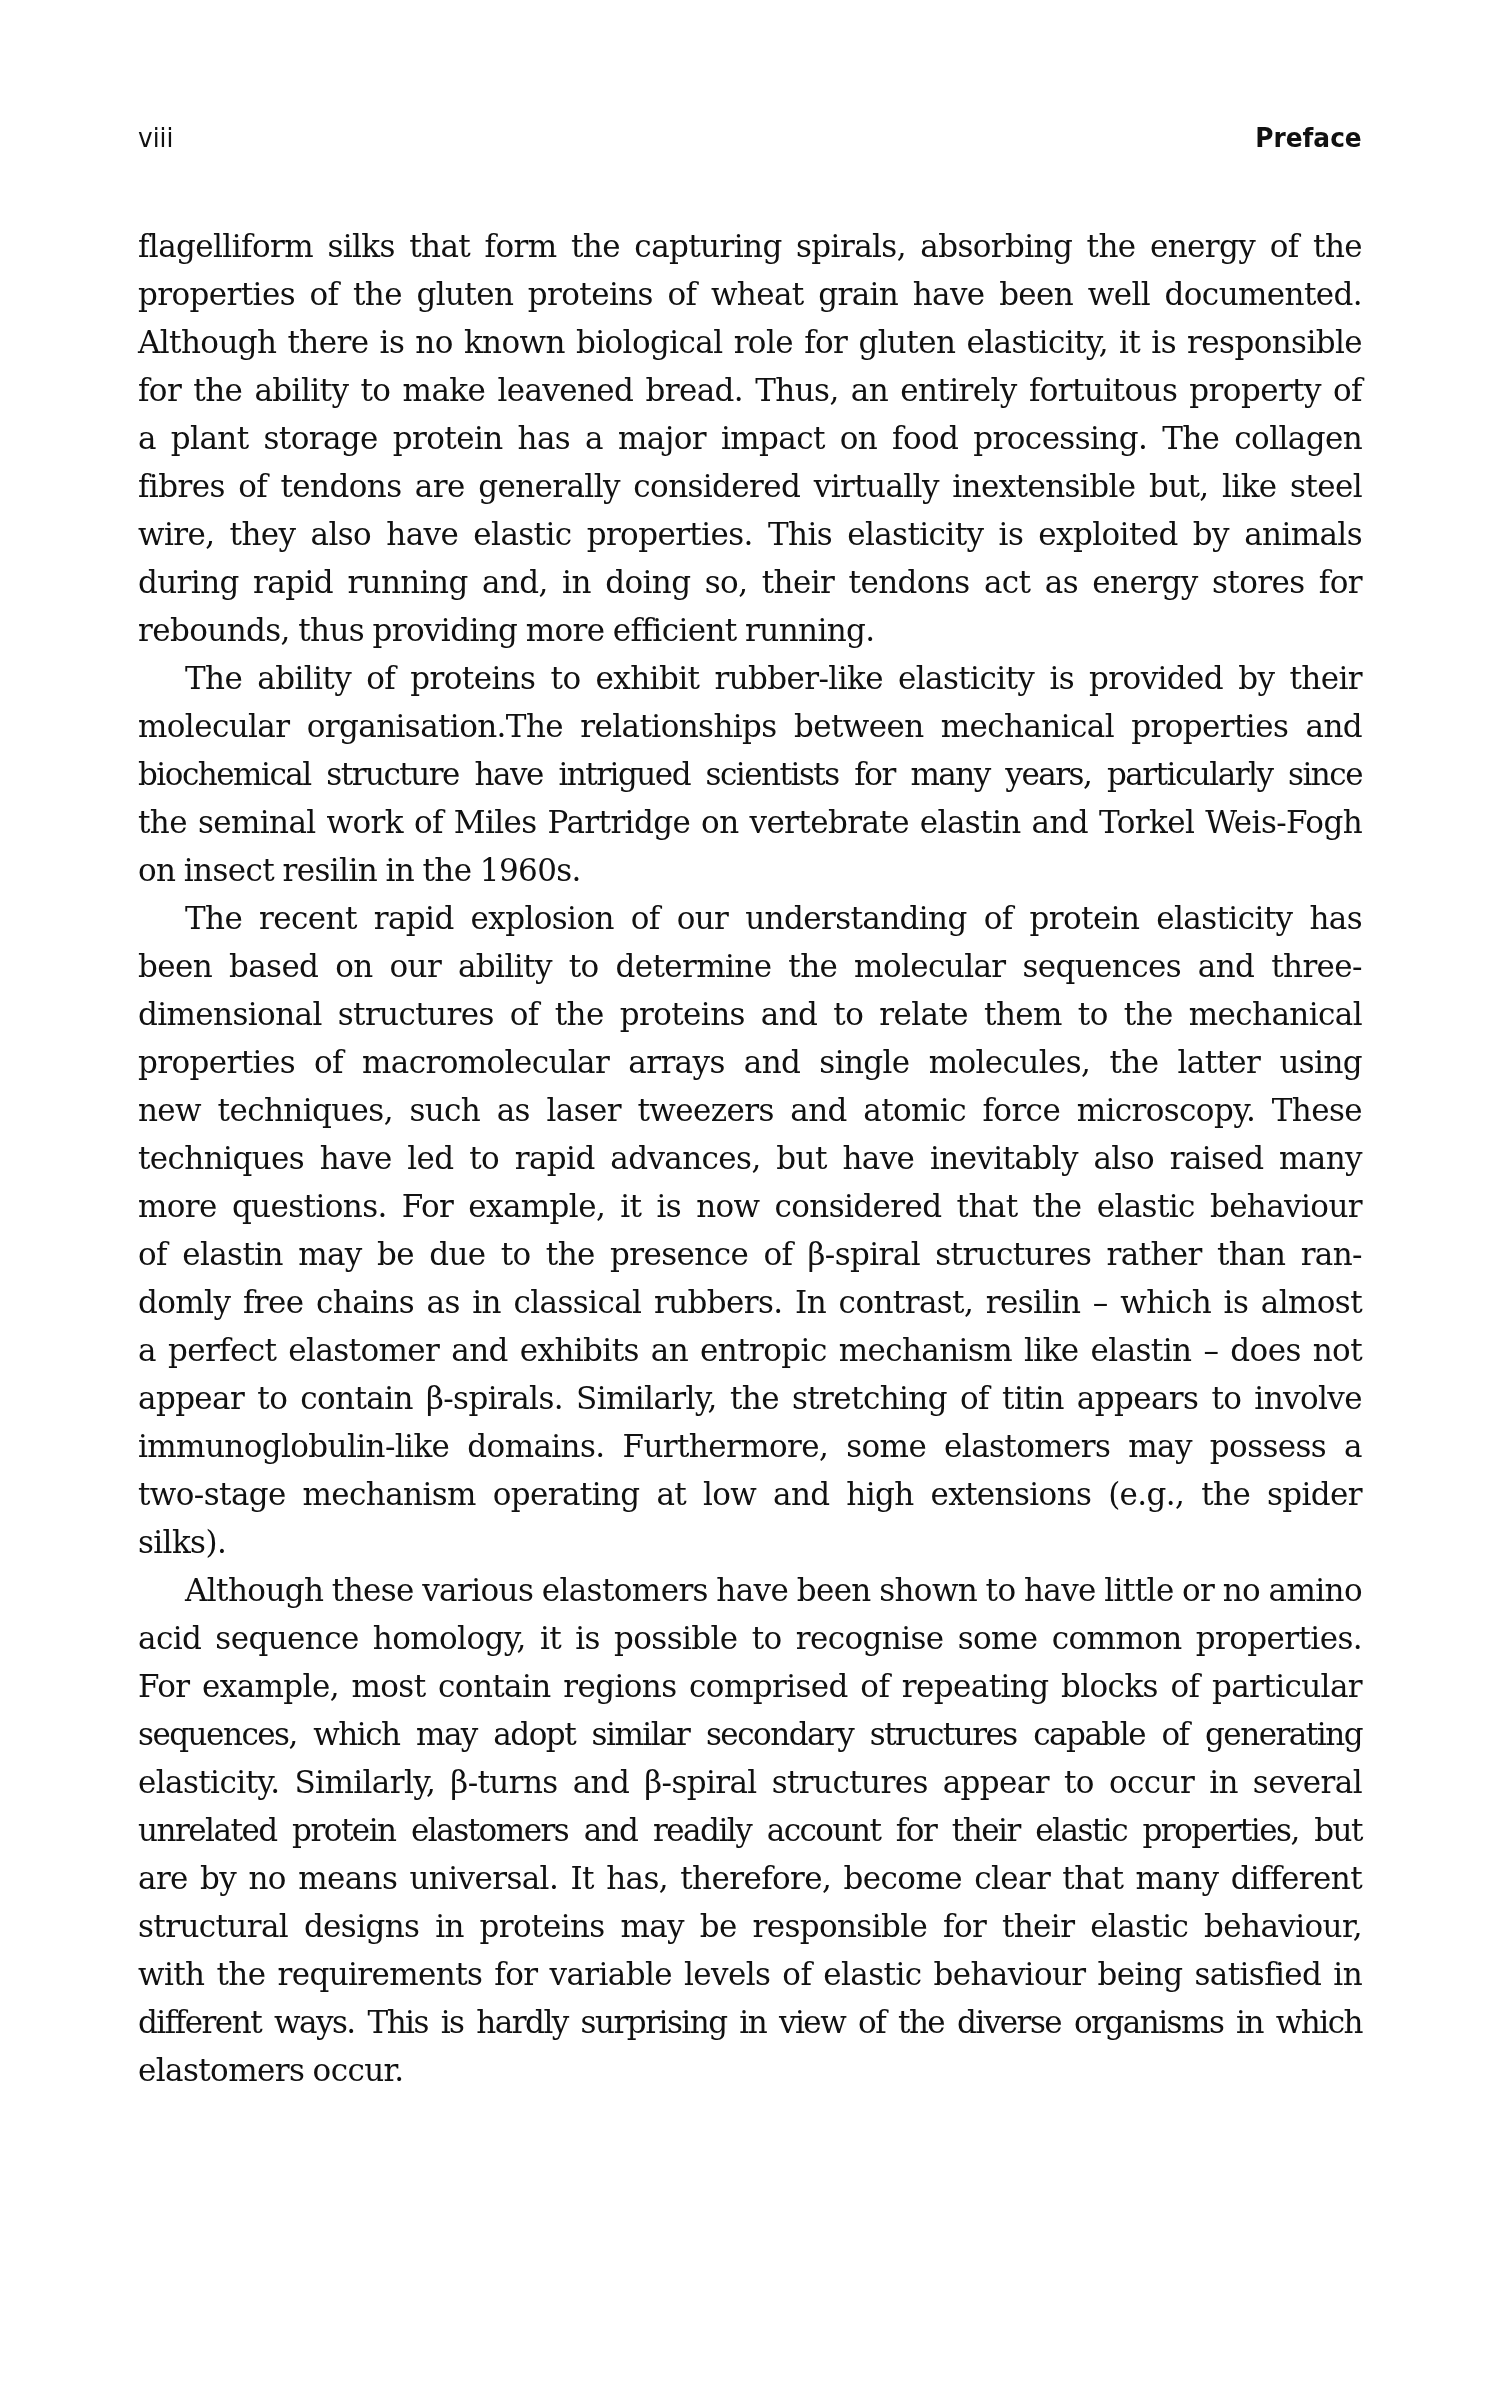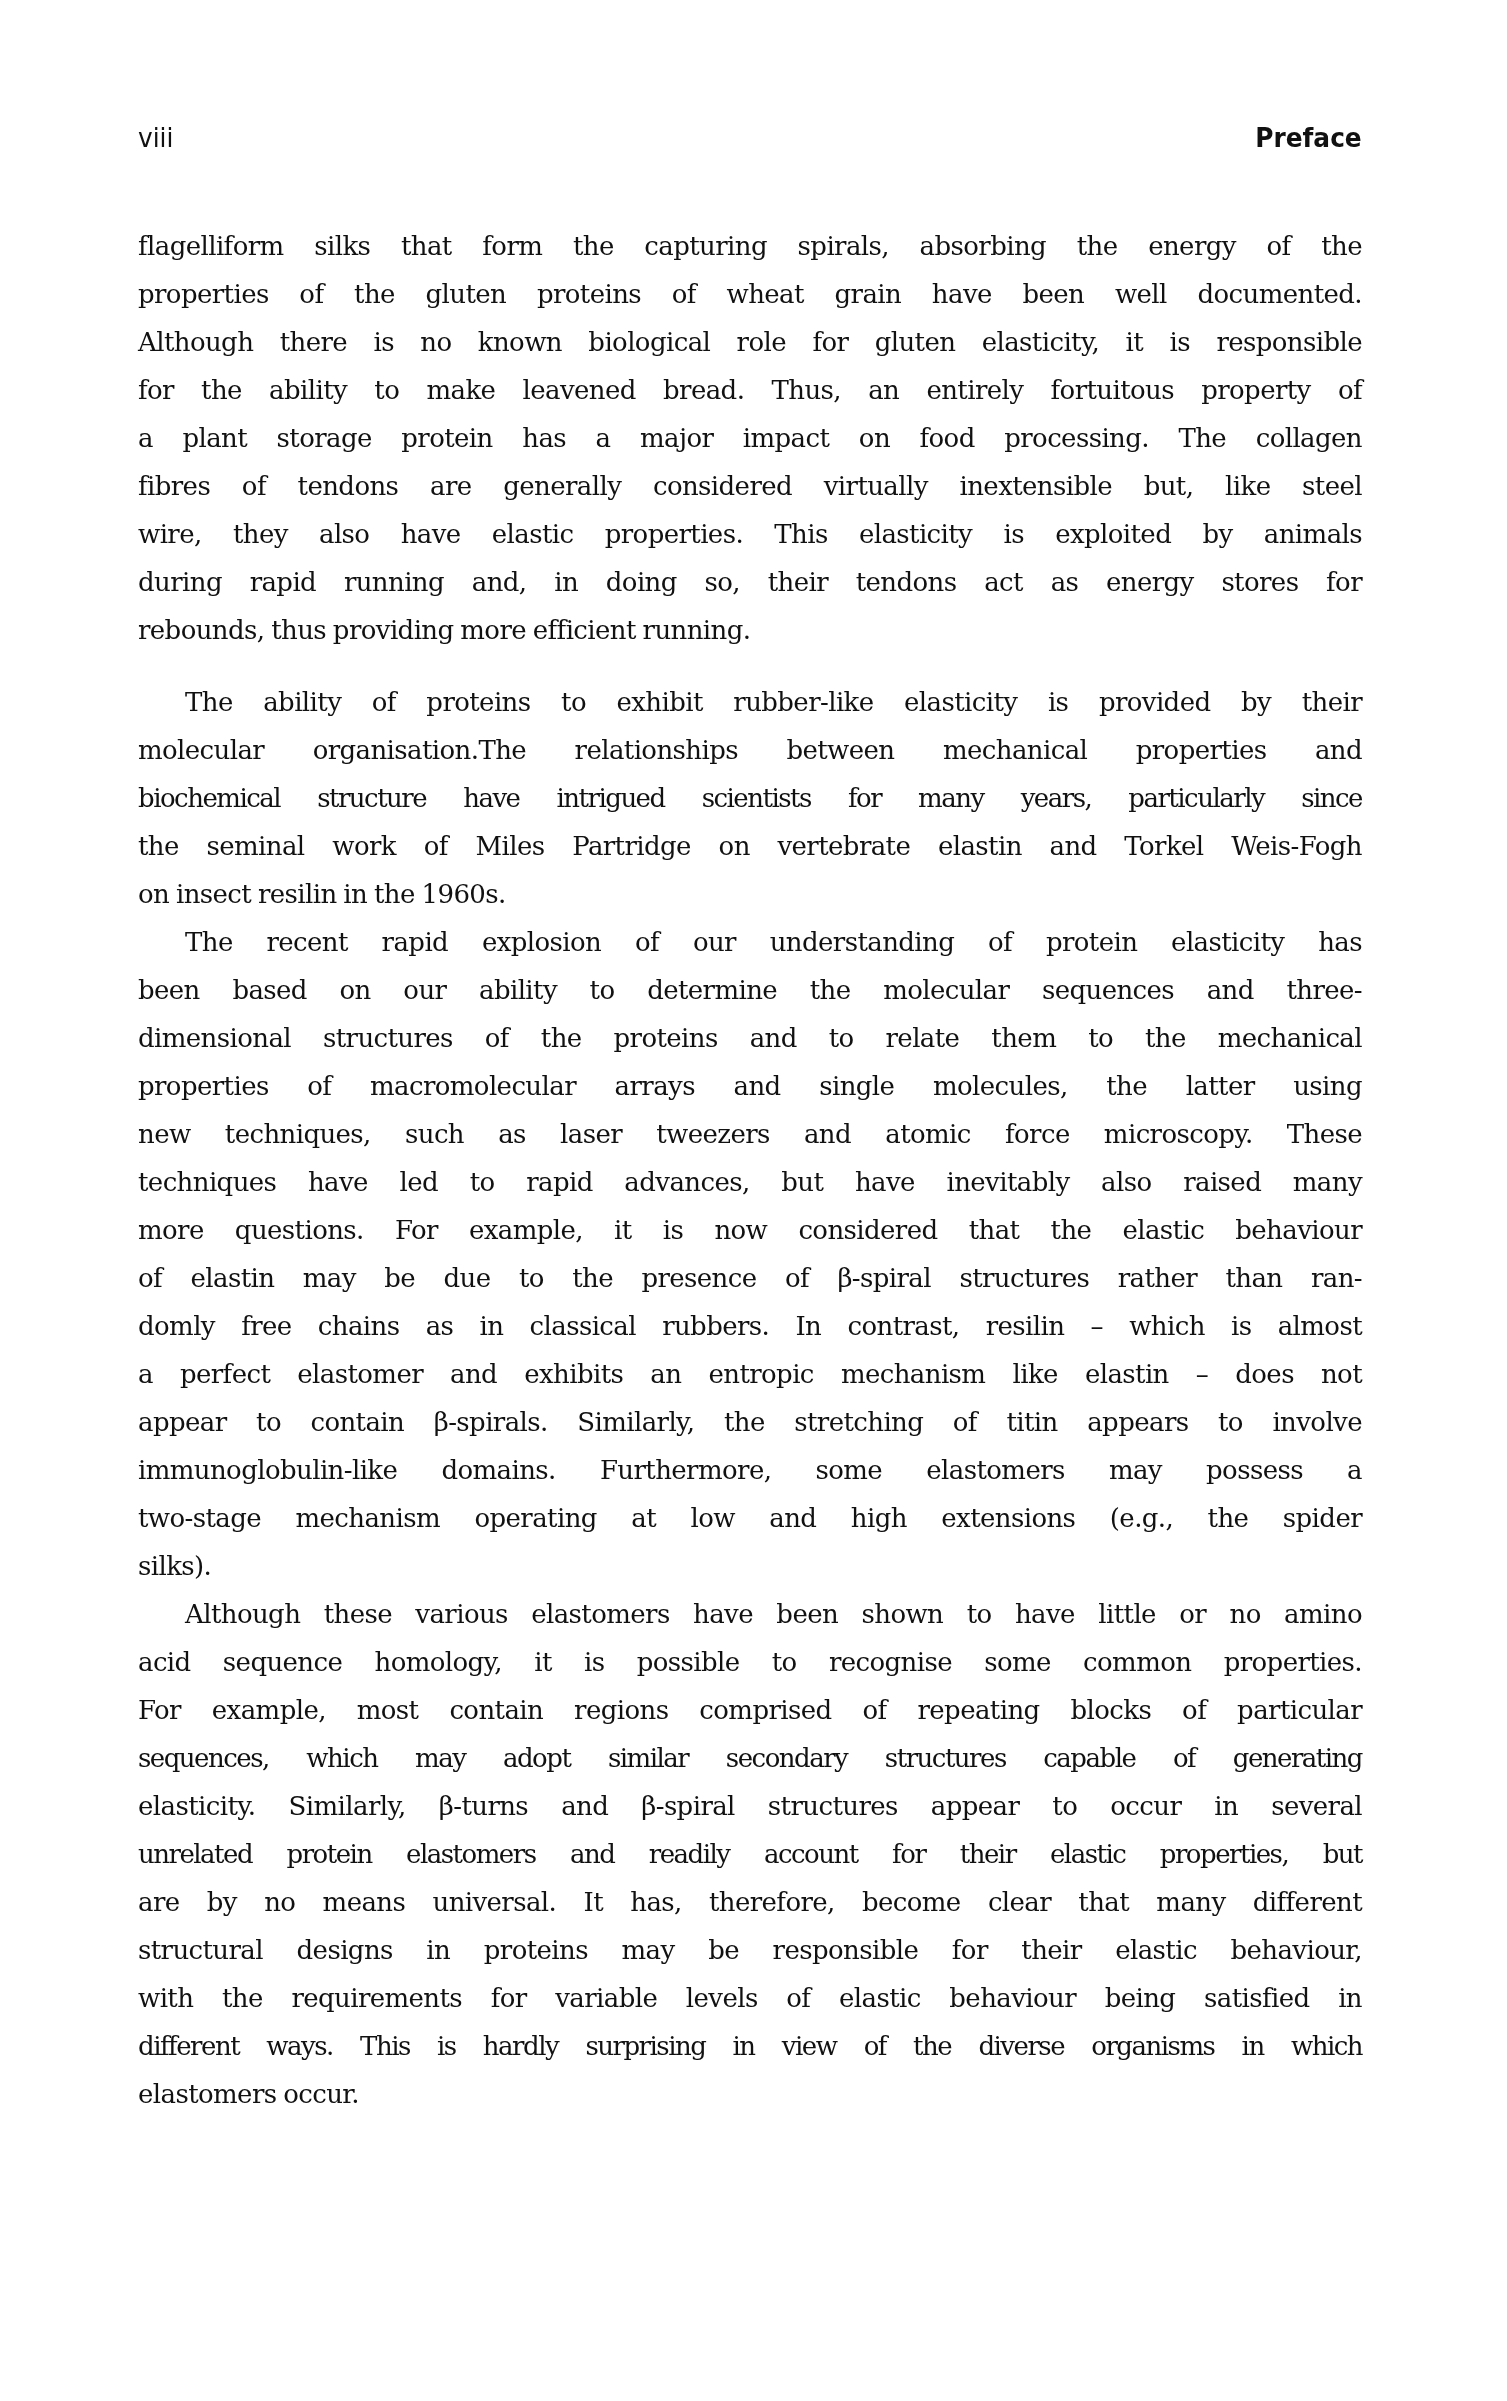"flagelliform silks that form the" .body-text { font-size: 26px -> 31px }
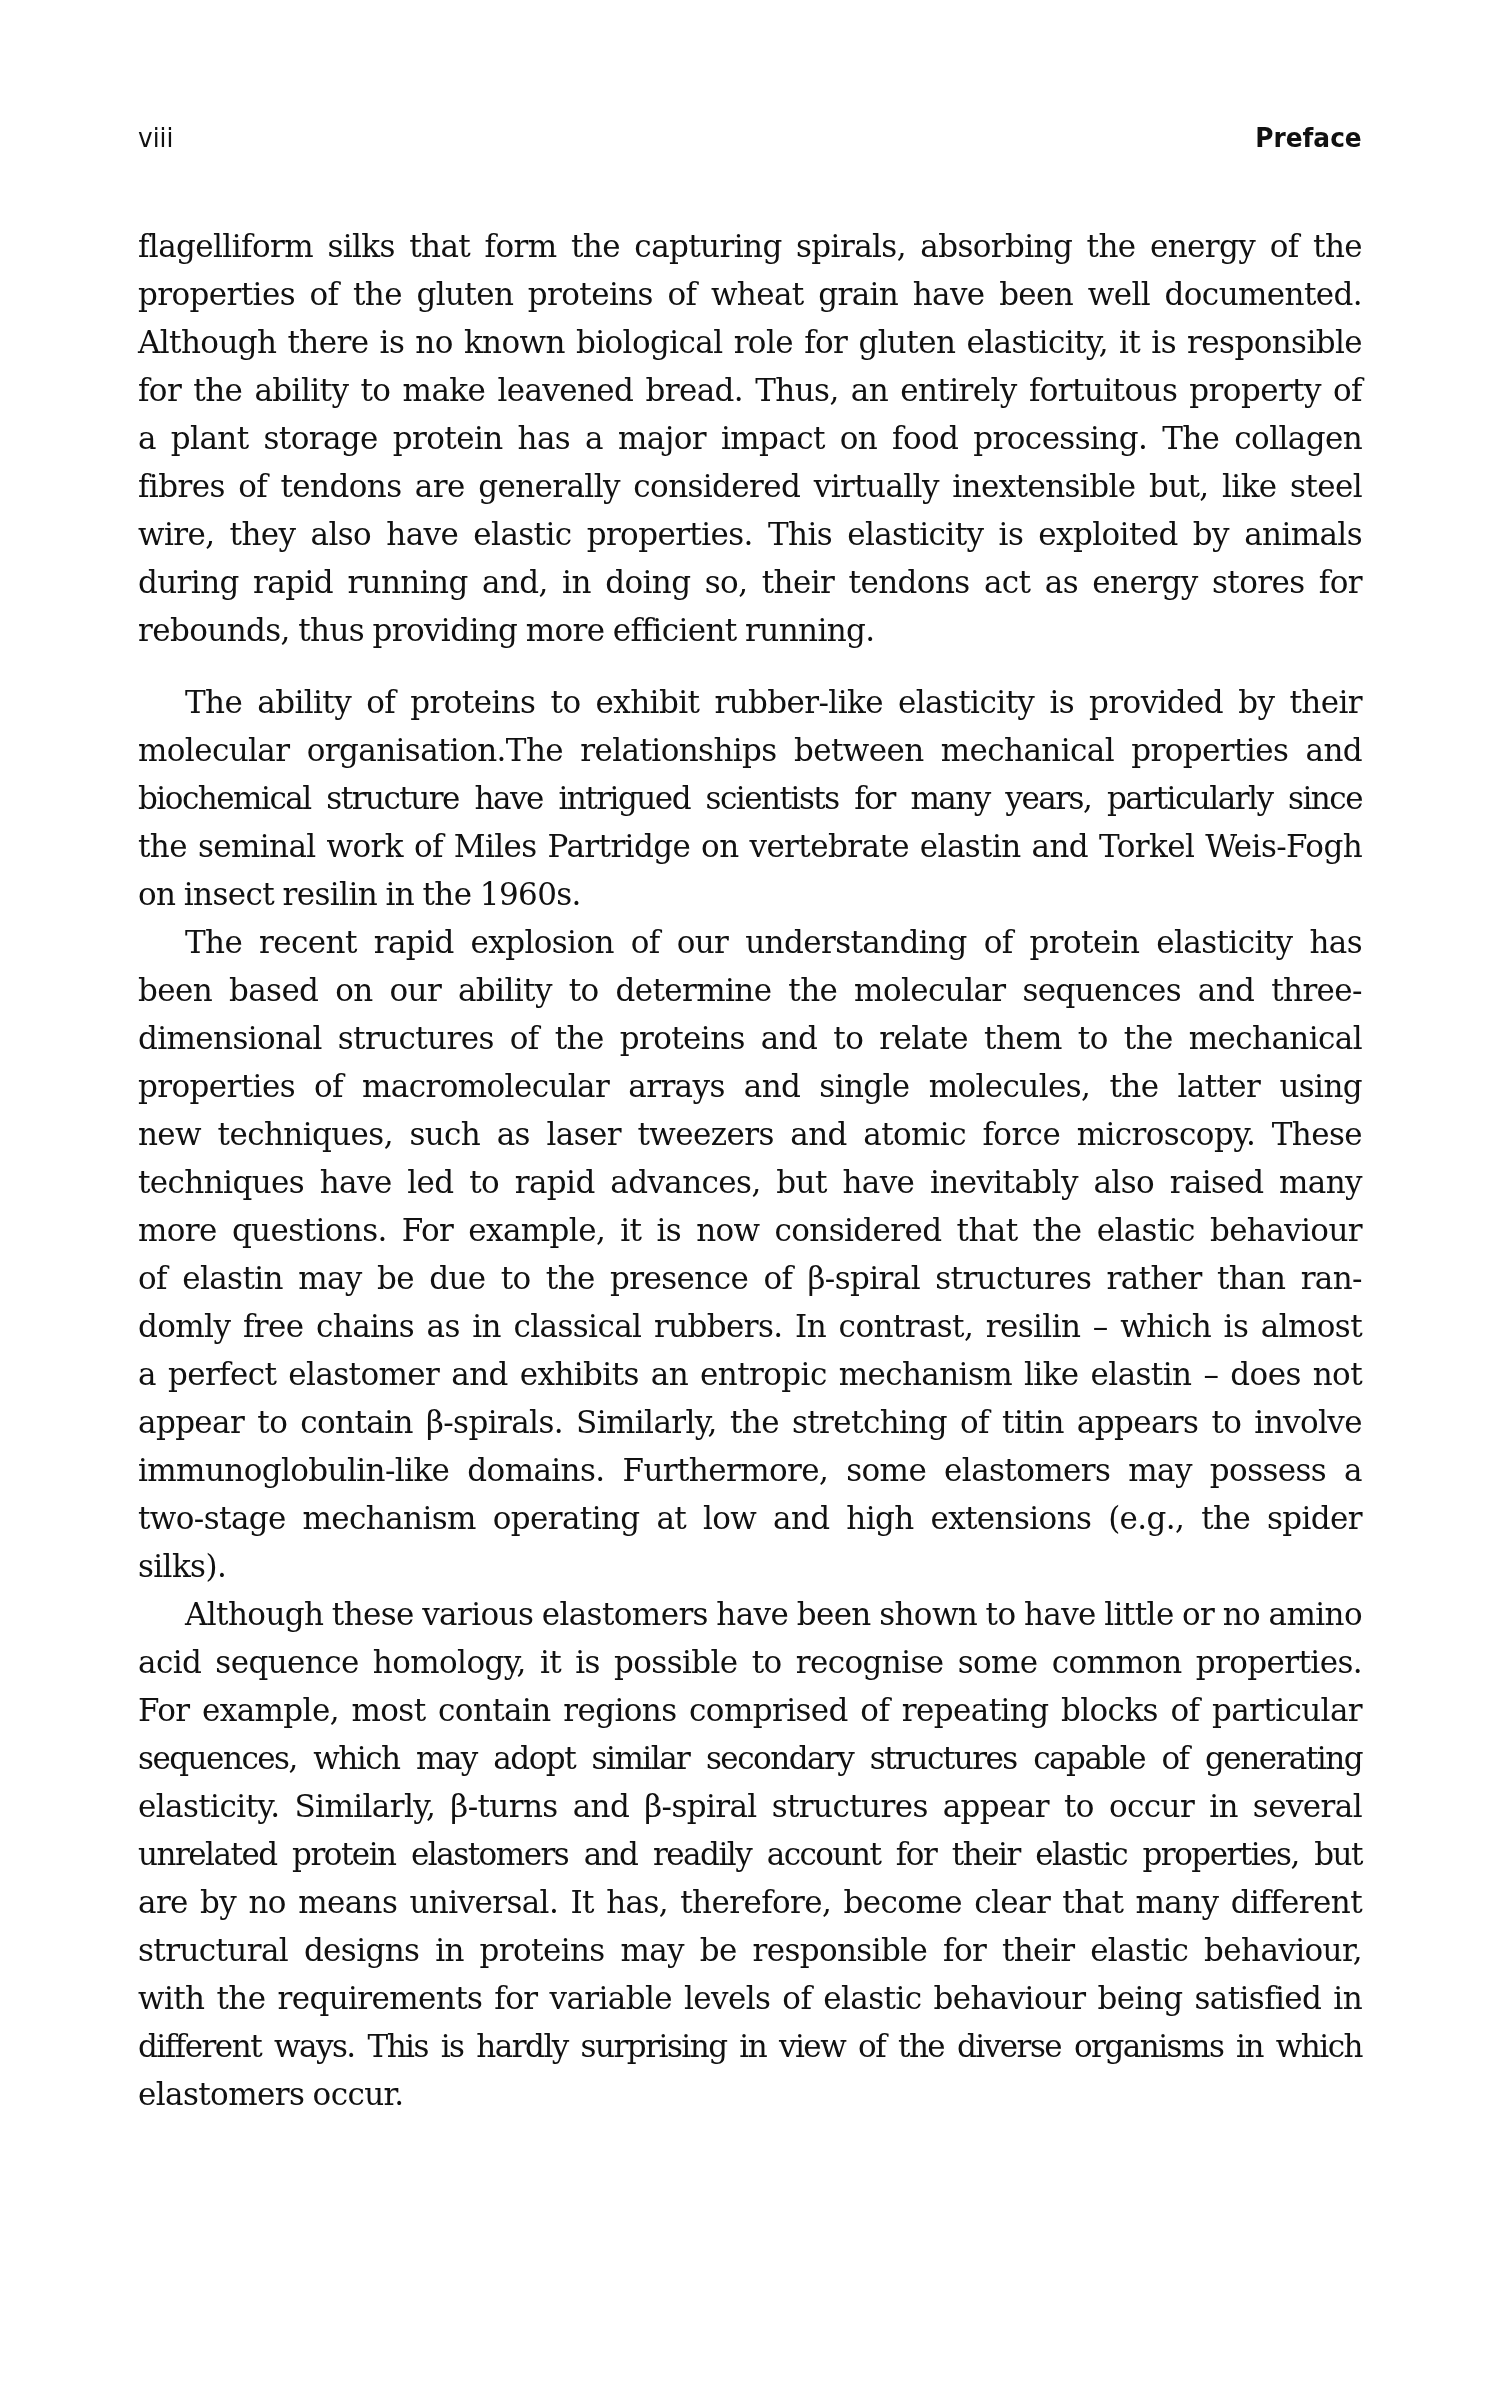"The ability of proteins to" span.line { margin-top: 24px -> none }
